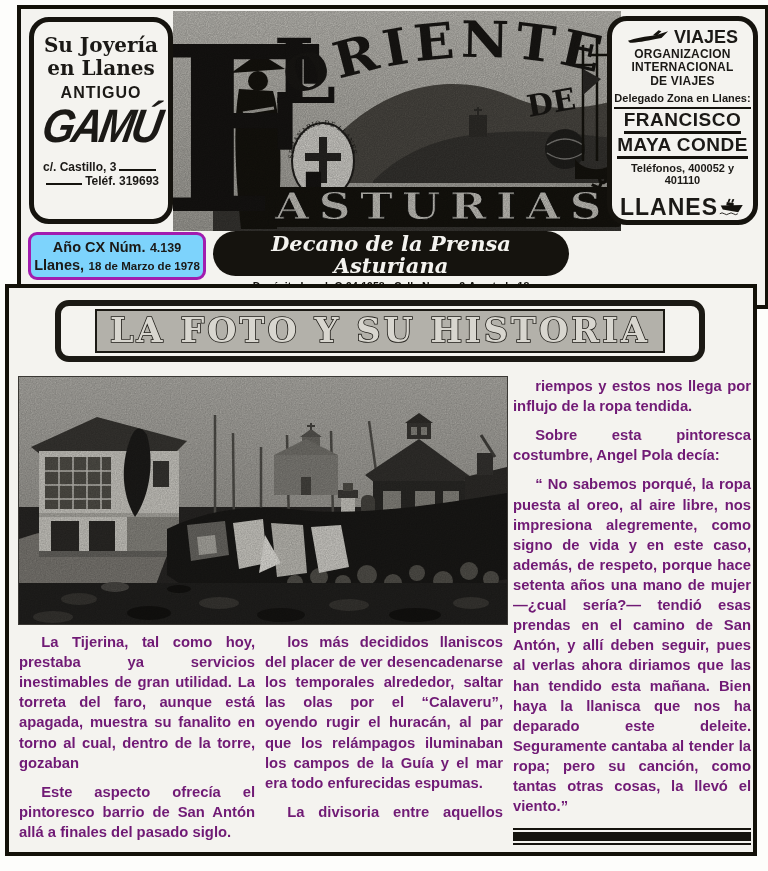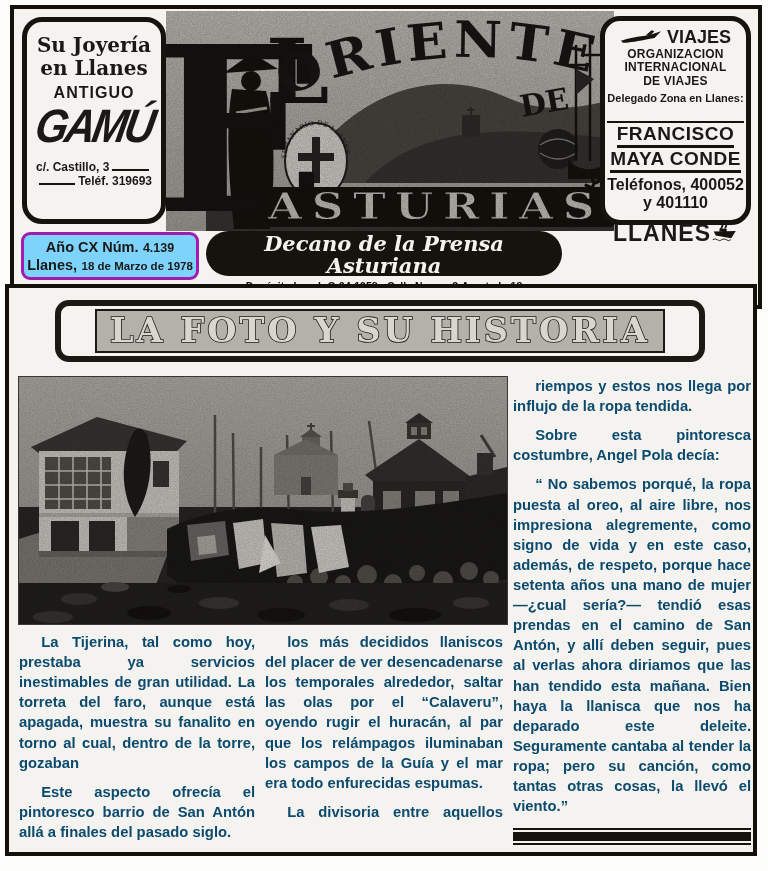"Su Joyería" #mast-block { left: 10px -> 17px }
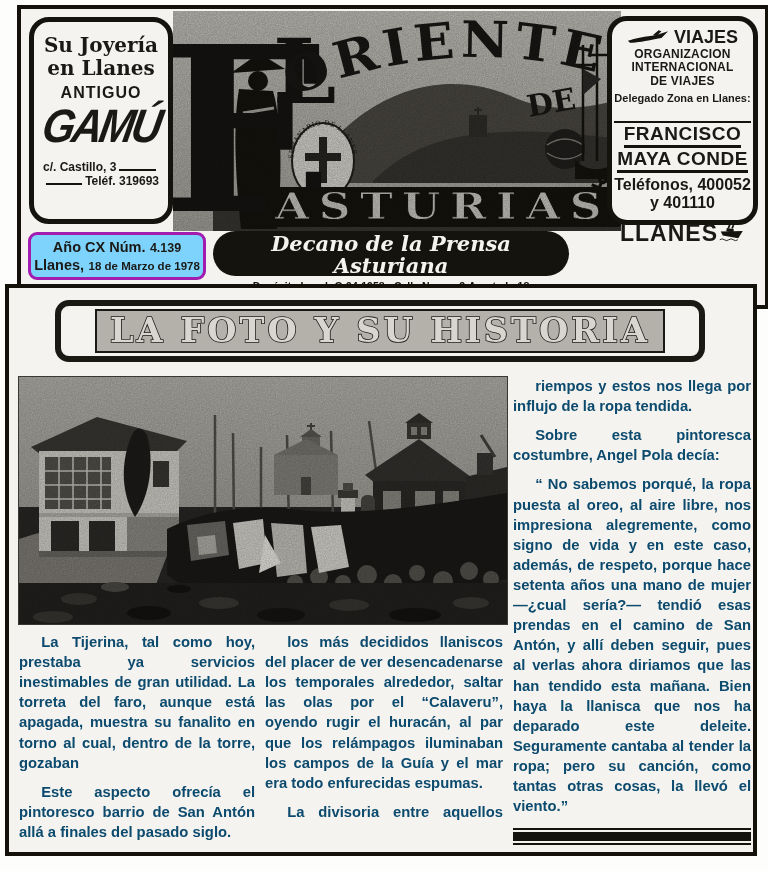"Delegado Zona en Llanes:" .melia-del { padding-bottom: 17px -> 3px }
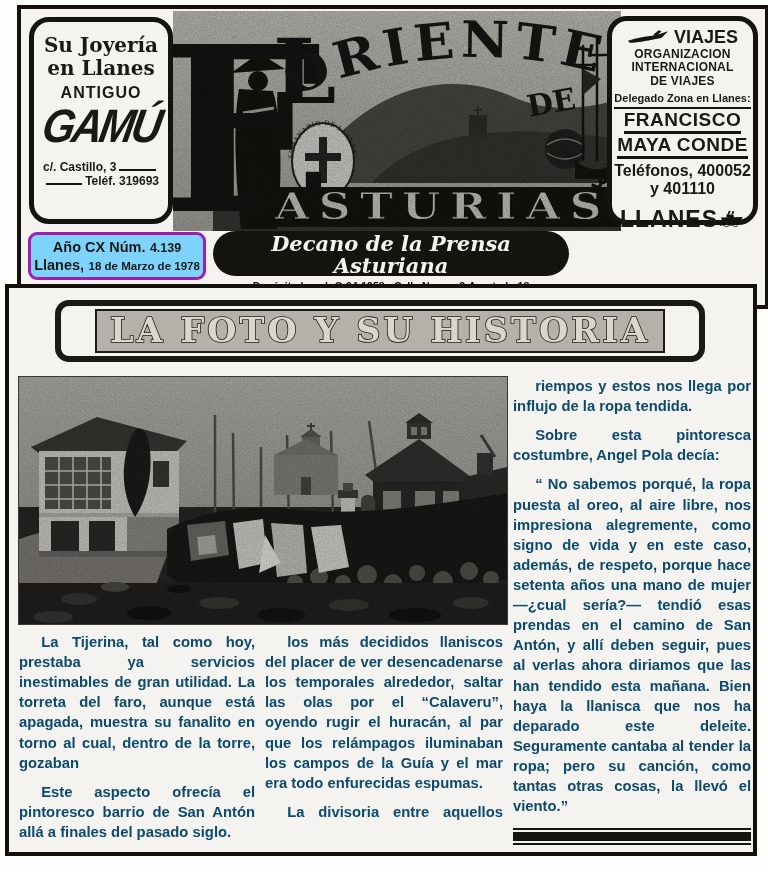"Teléfonos, 400052 y 401110" .melia-tel { font-size: 16px -> 11px }
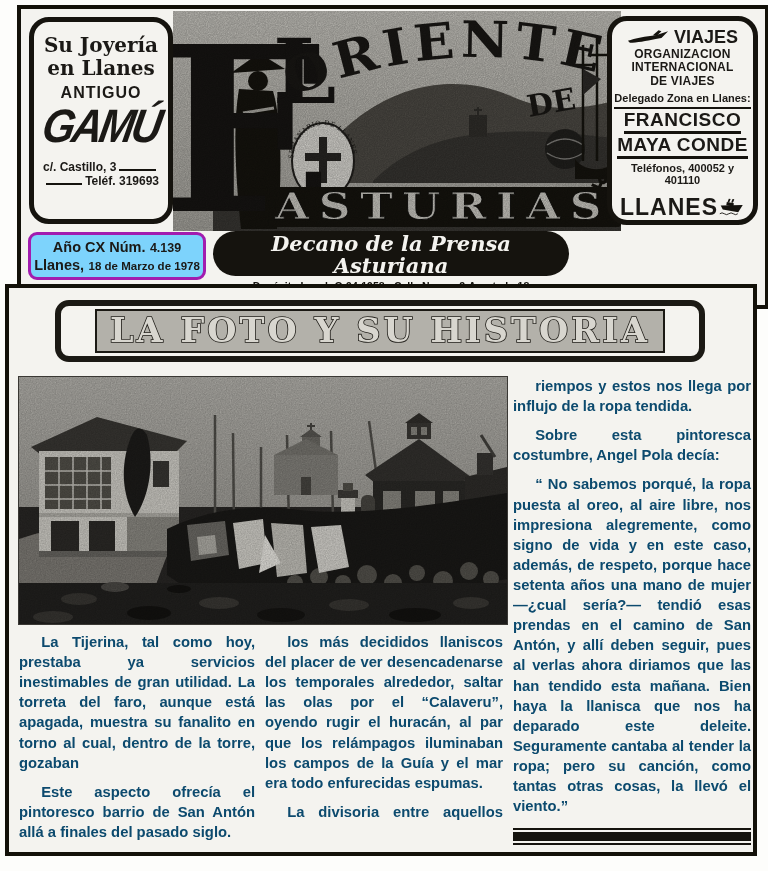"riempos y estos nos llega" p.art { color: #0c4a6e -> #701a75 }
